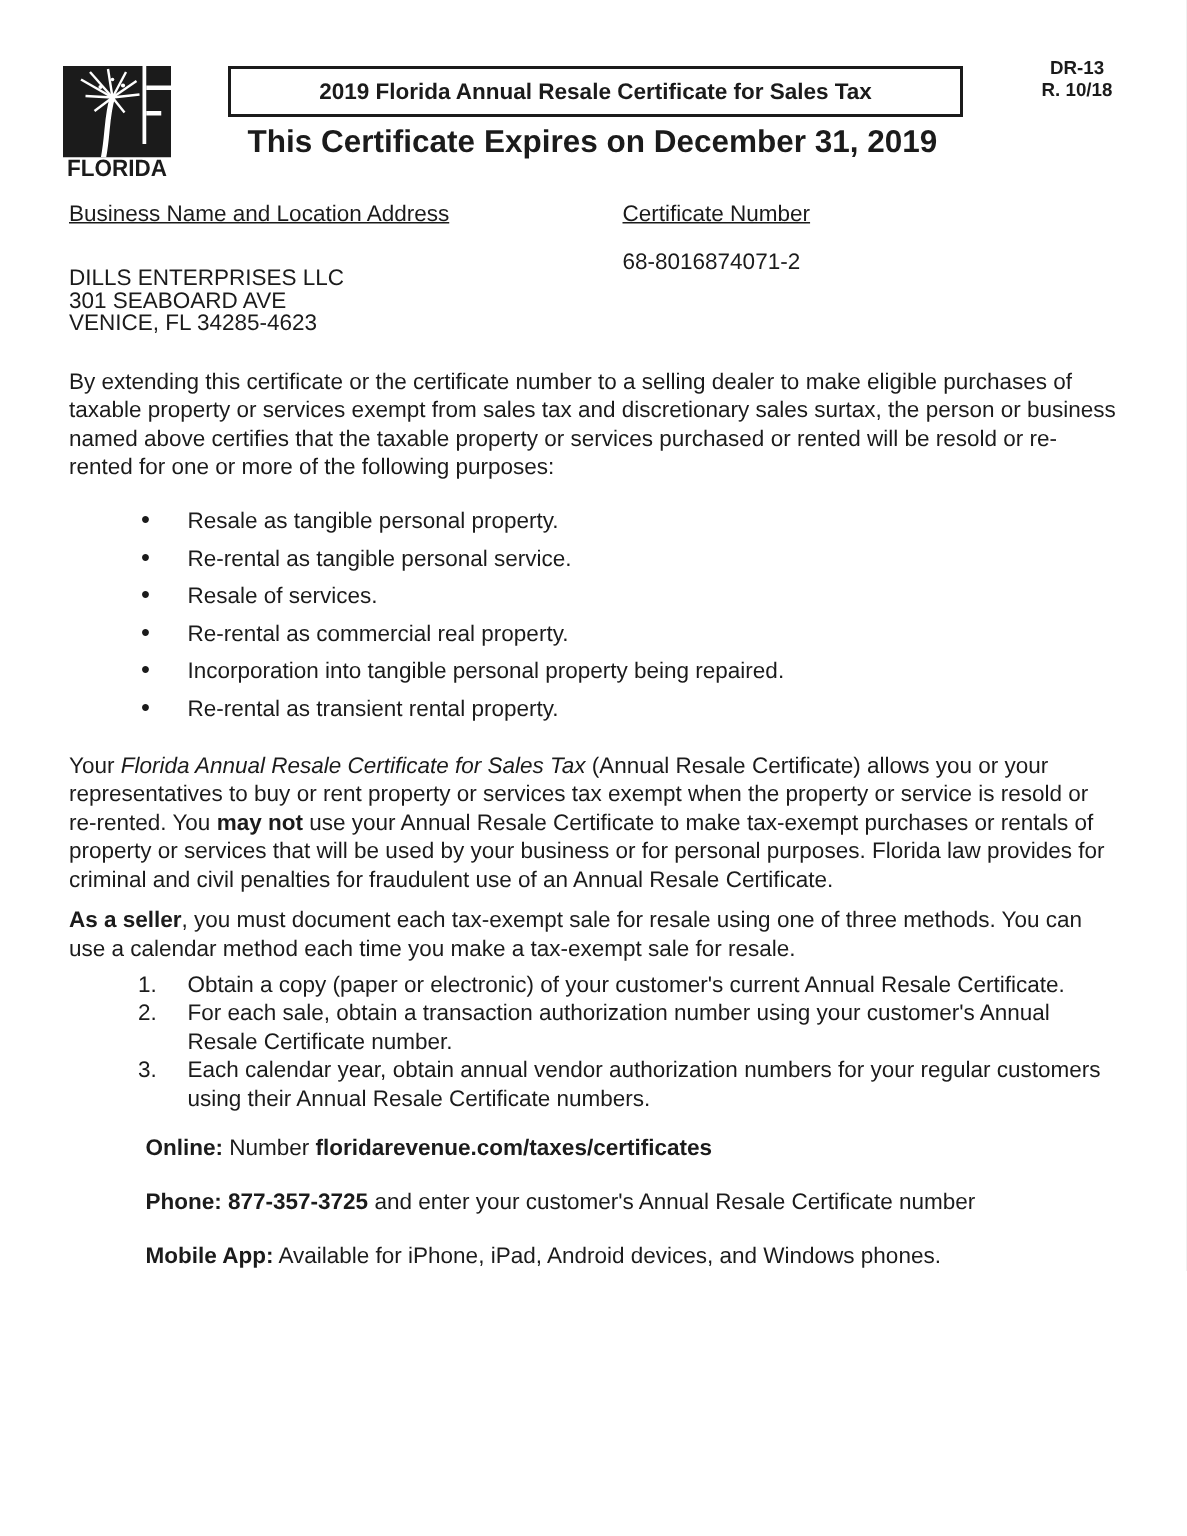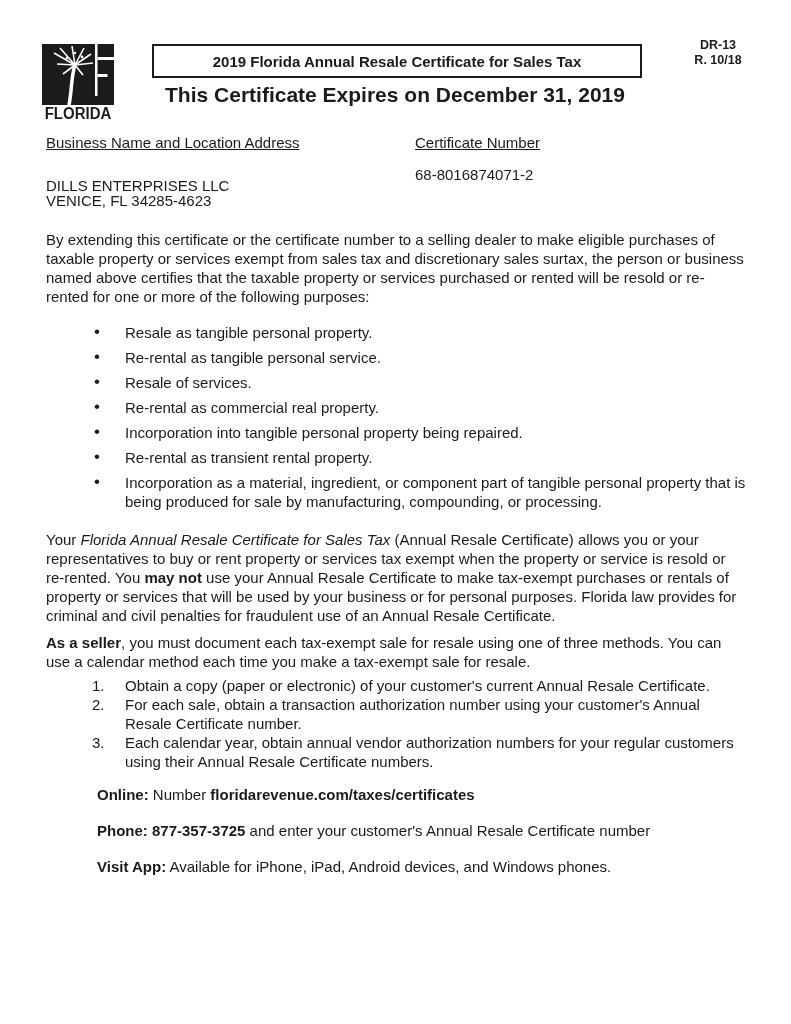"301 SEABOARD AVE" div { html: none -> <div>301 SEABOARD AVE</div> }
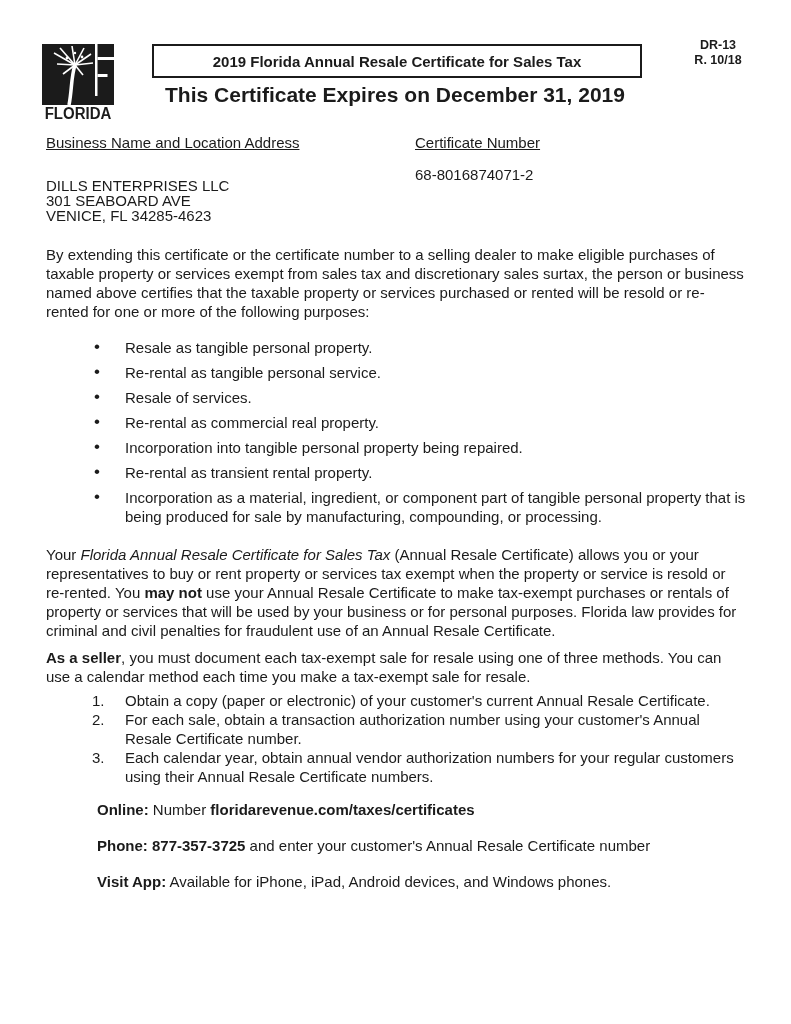"Incorporation as a material, ingredient," li { html: <li>Incorporation as a material, ingredient, or component part of tangible personal property that is being produced for sale by manufacturing, compounding, or processing.</li> -> none }
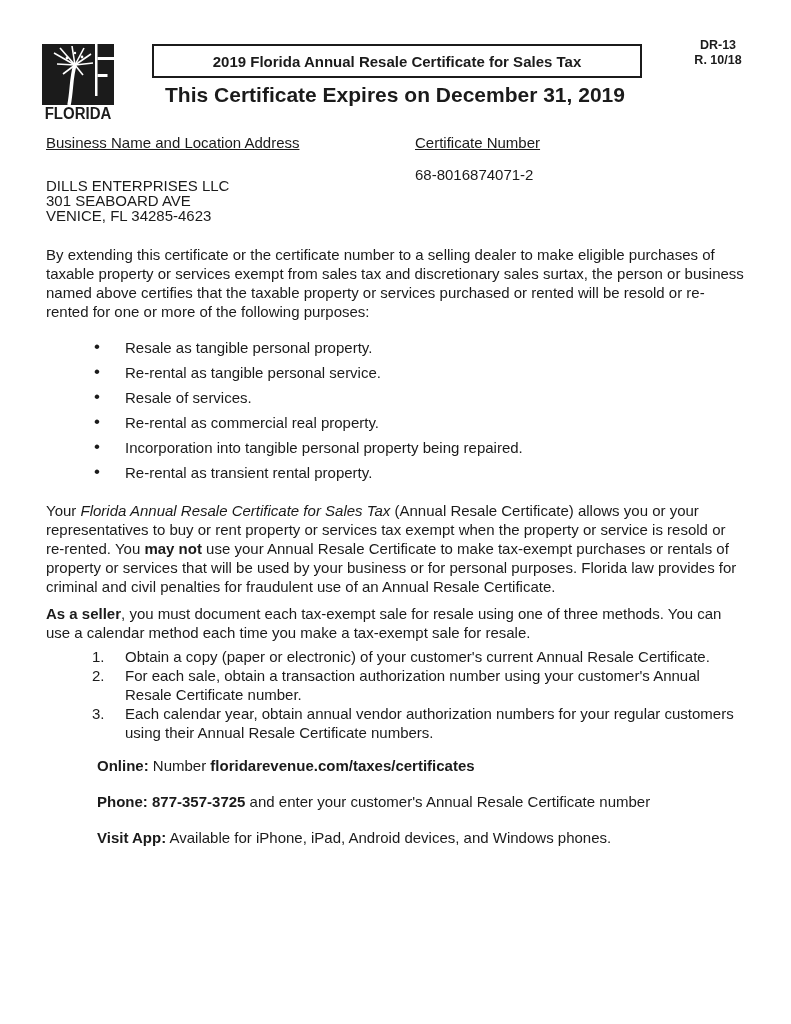"Visit App:" span.b { text: Visit -> Mobile }
